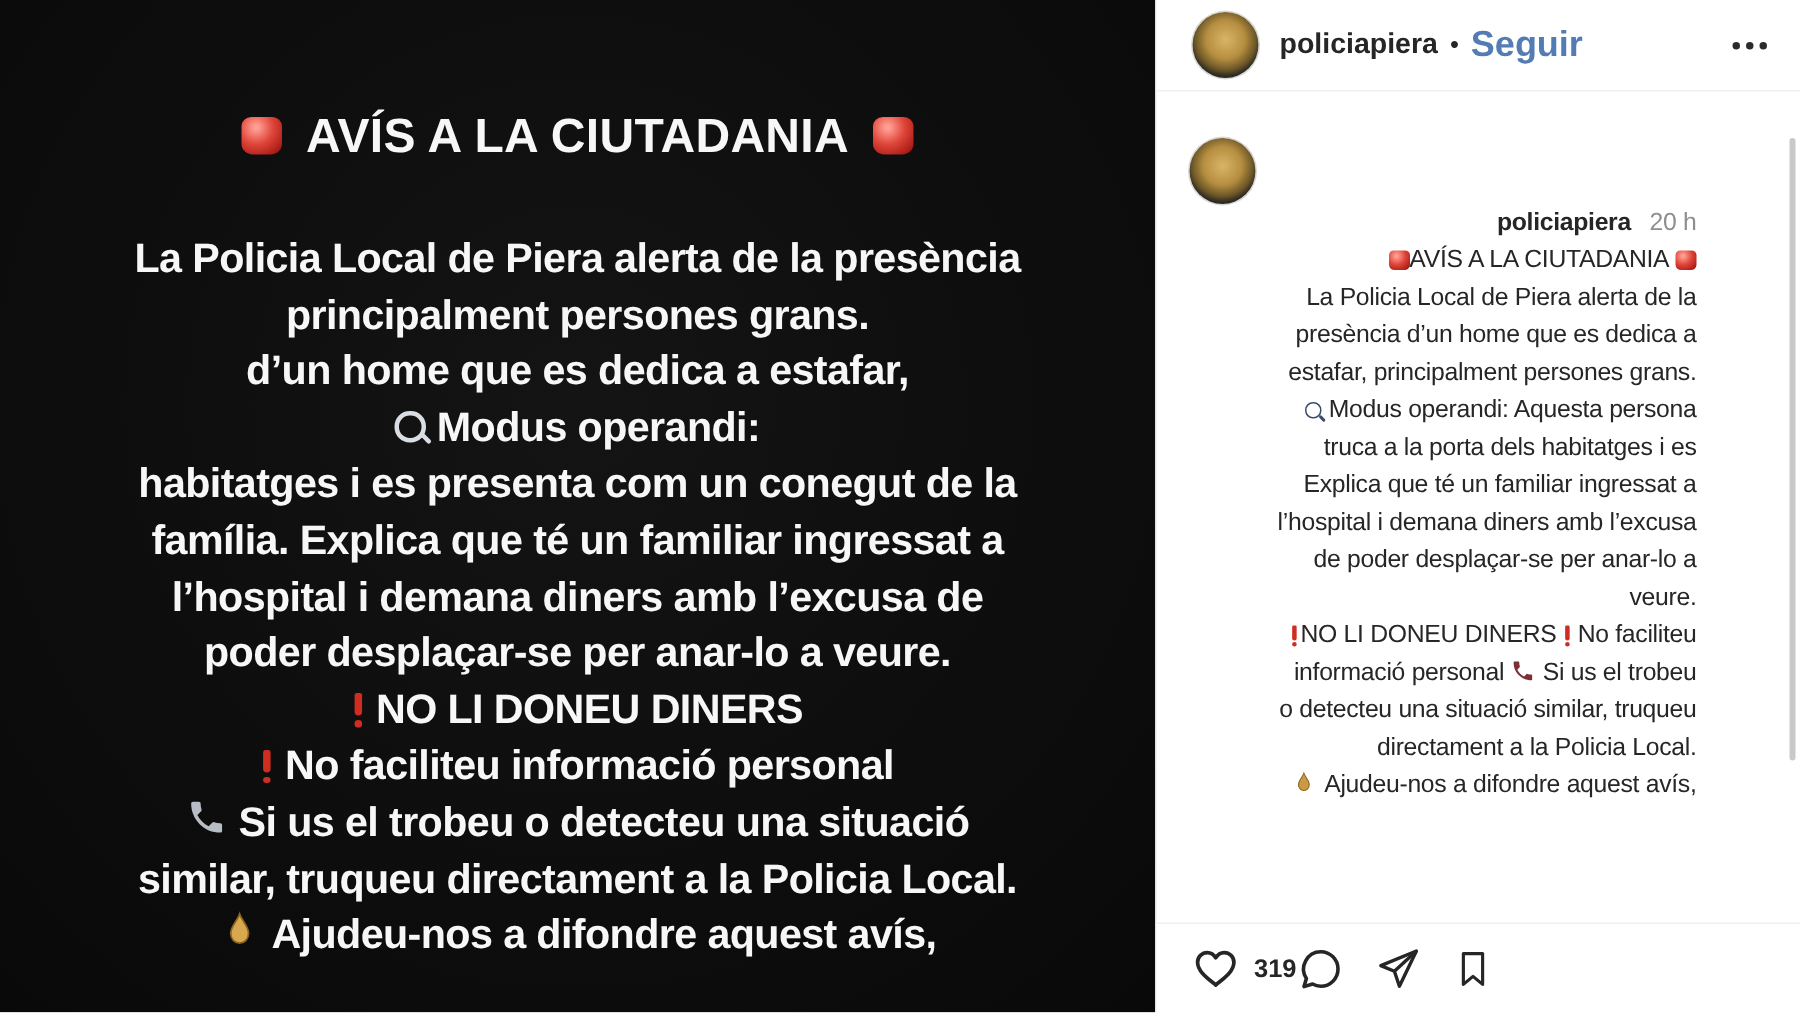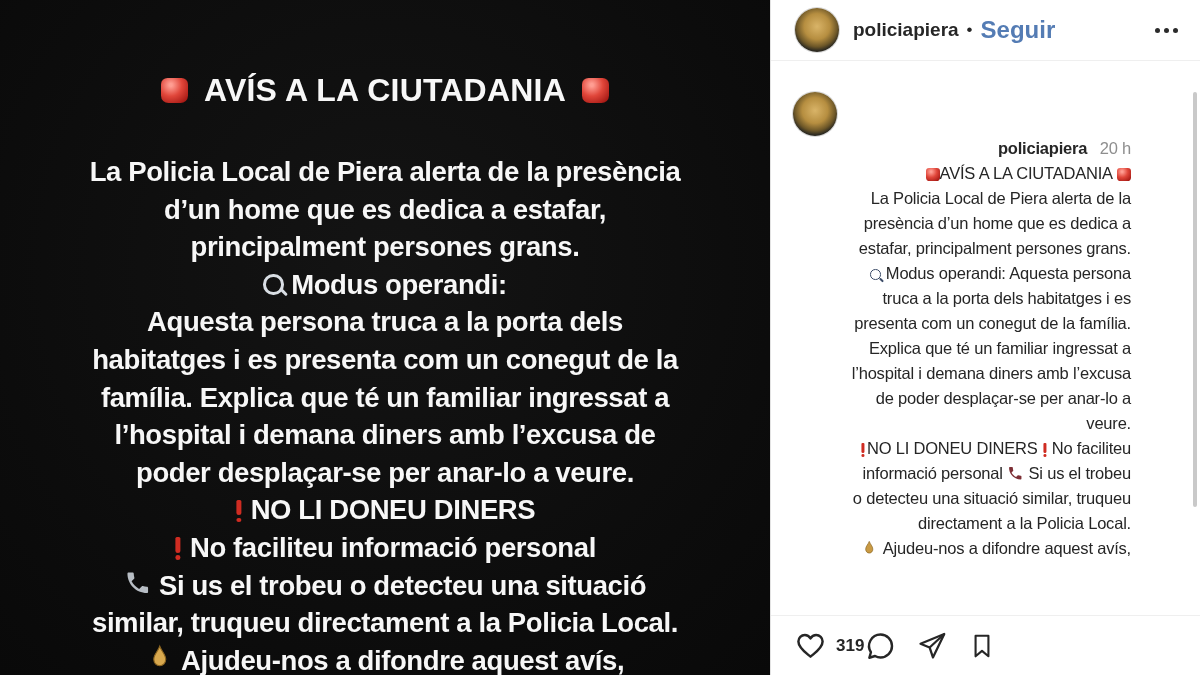"d’un home que es dedica" div.m-line { order: before "principalment persones grans." -> after "principalment persones grans." }
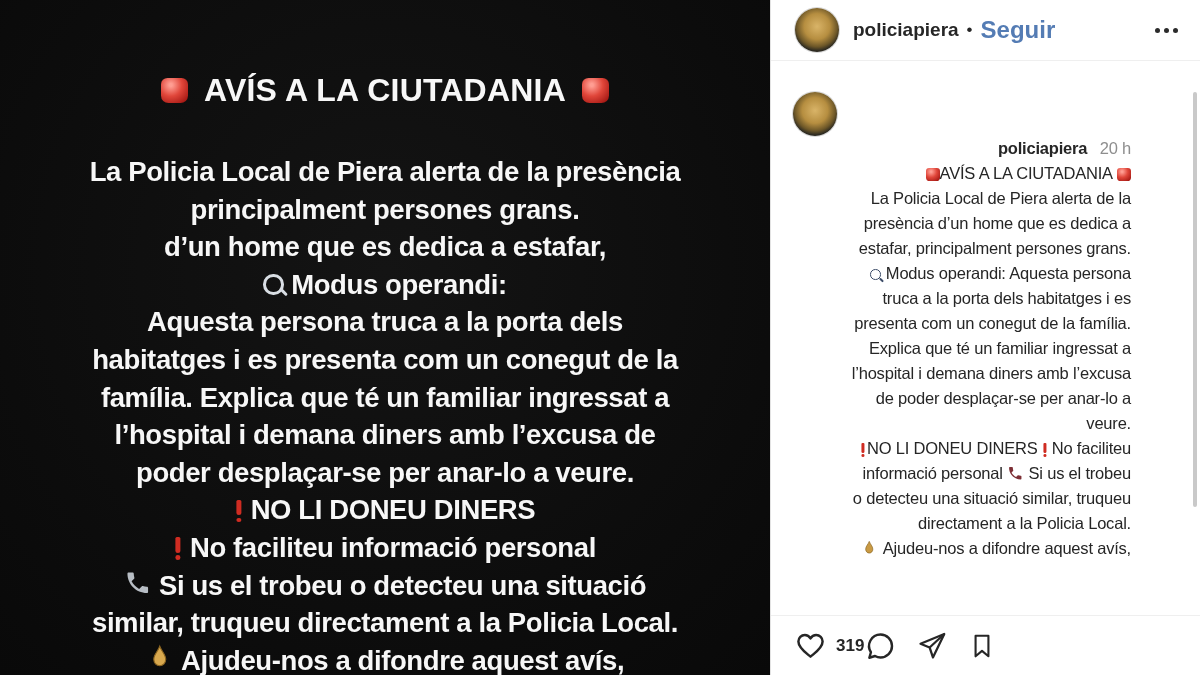"Aquesta persona truca a la" div.m-line { html: <div>Aquesta persona truca a la porta dels</div> -> none }
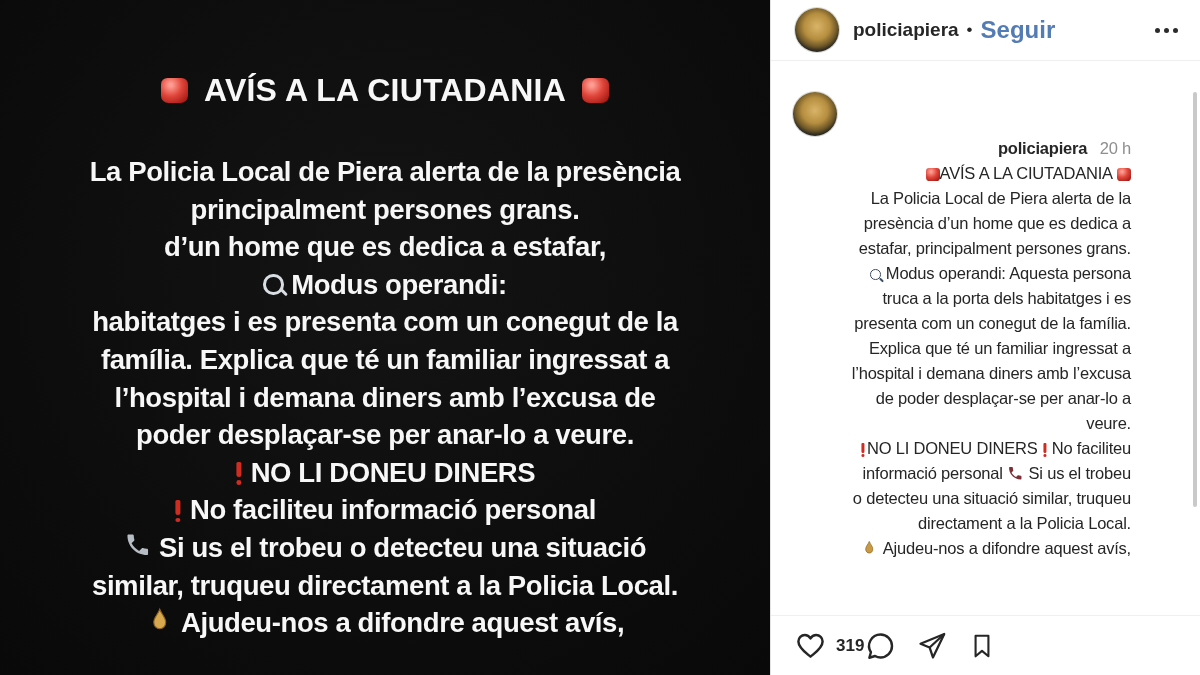"presenta com un conegut de" div.cap-line { html: <div>presenta com un conegut de la família.</div> -> none }
